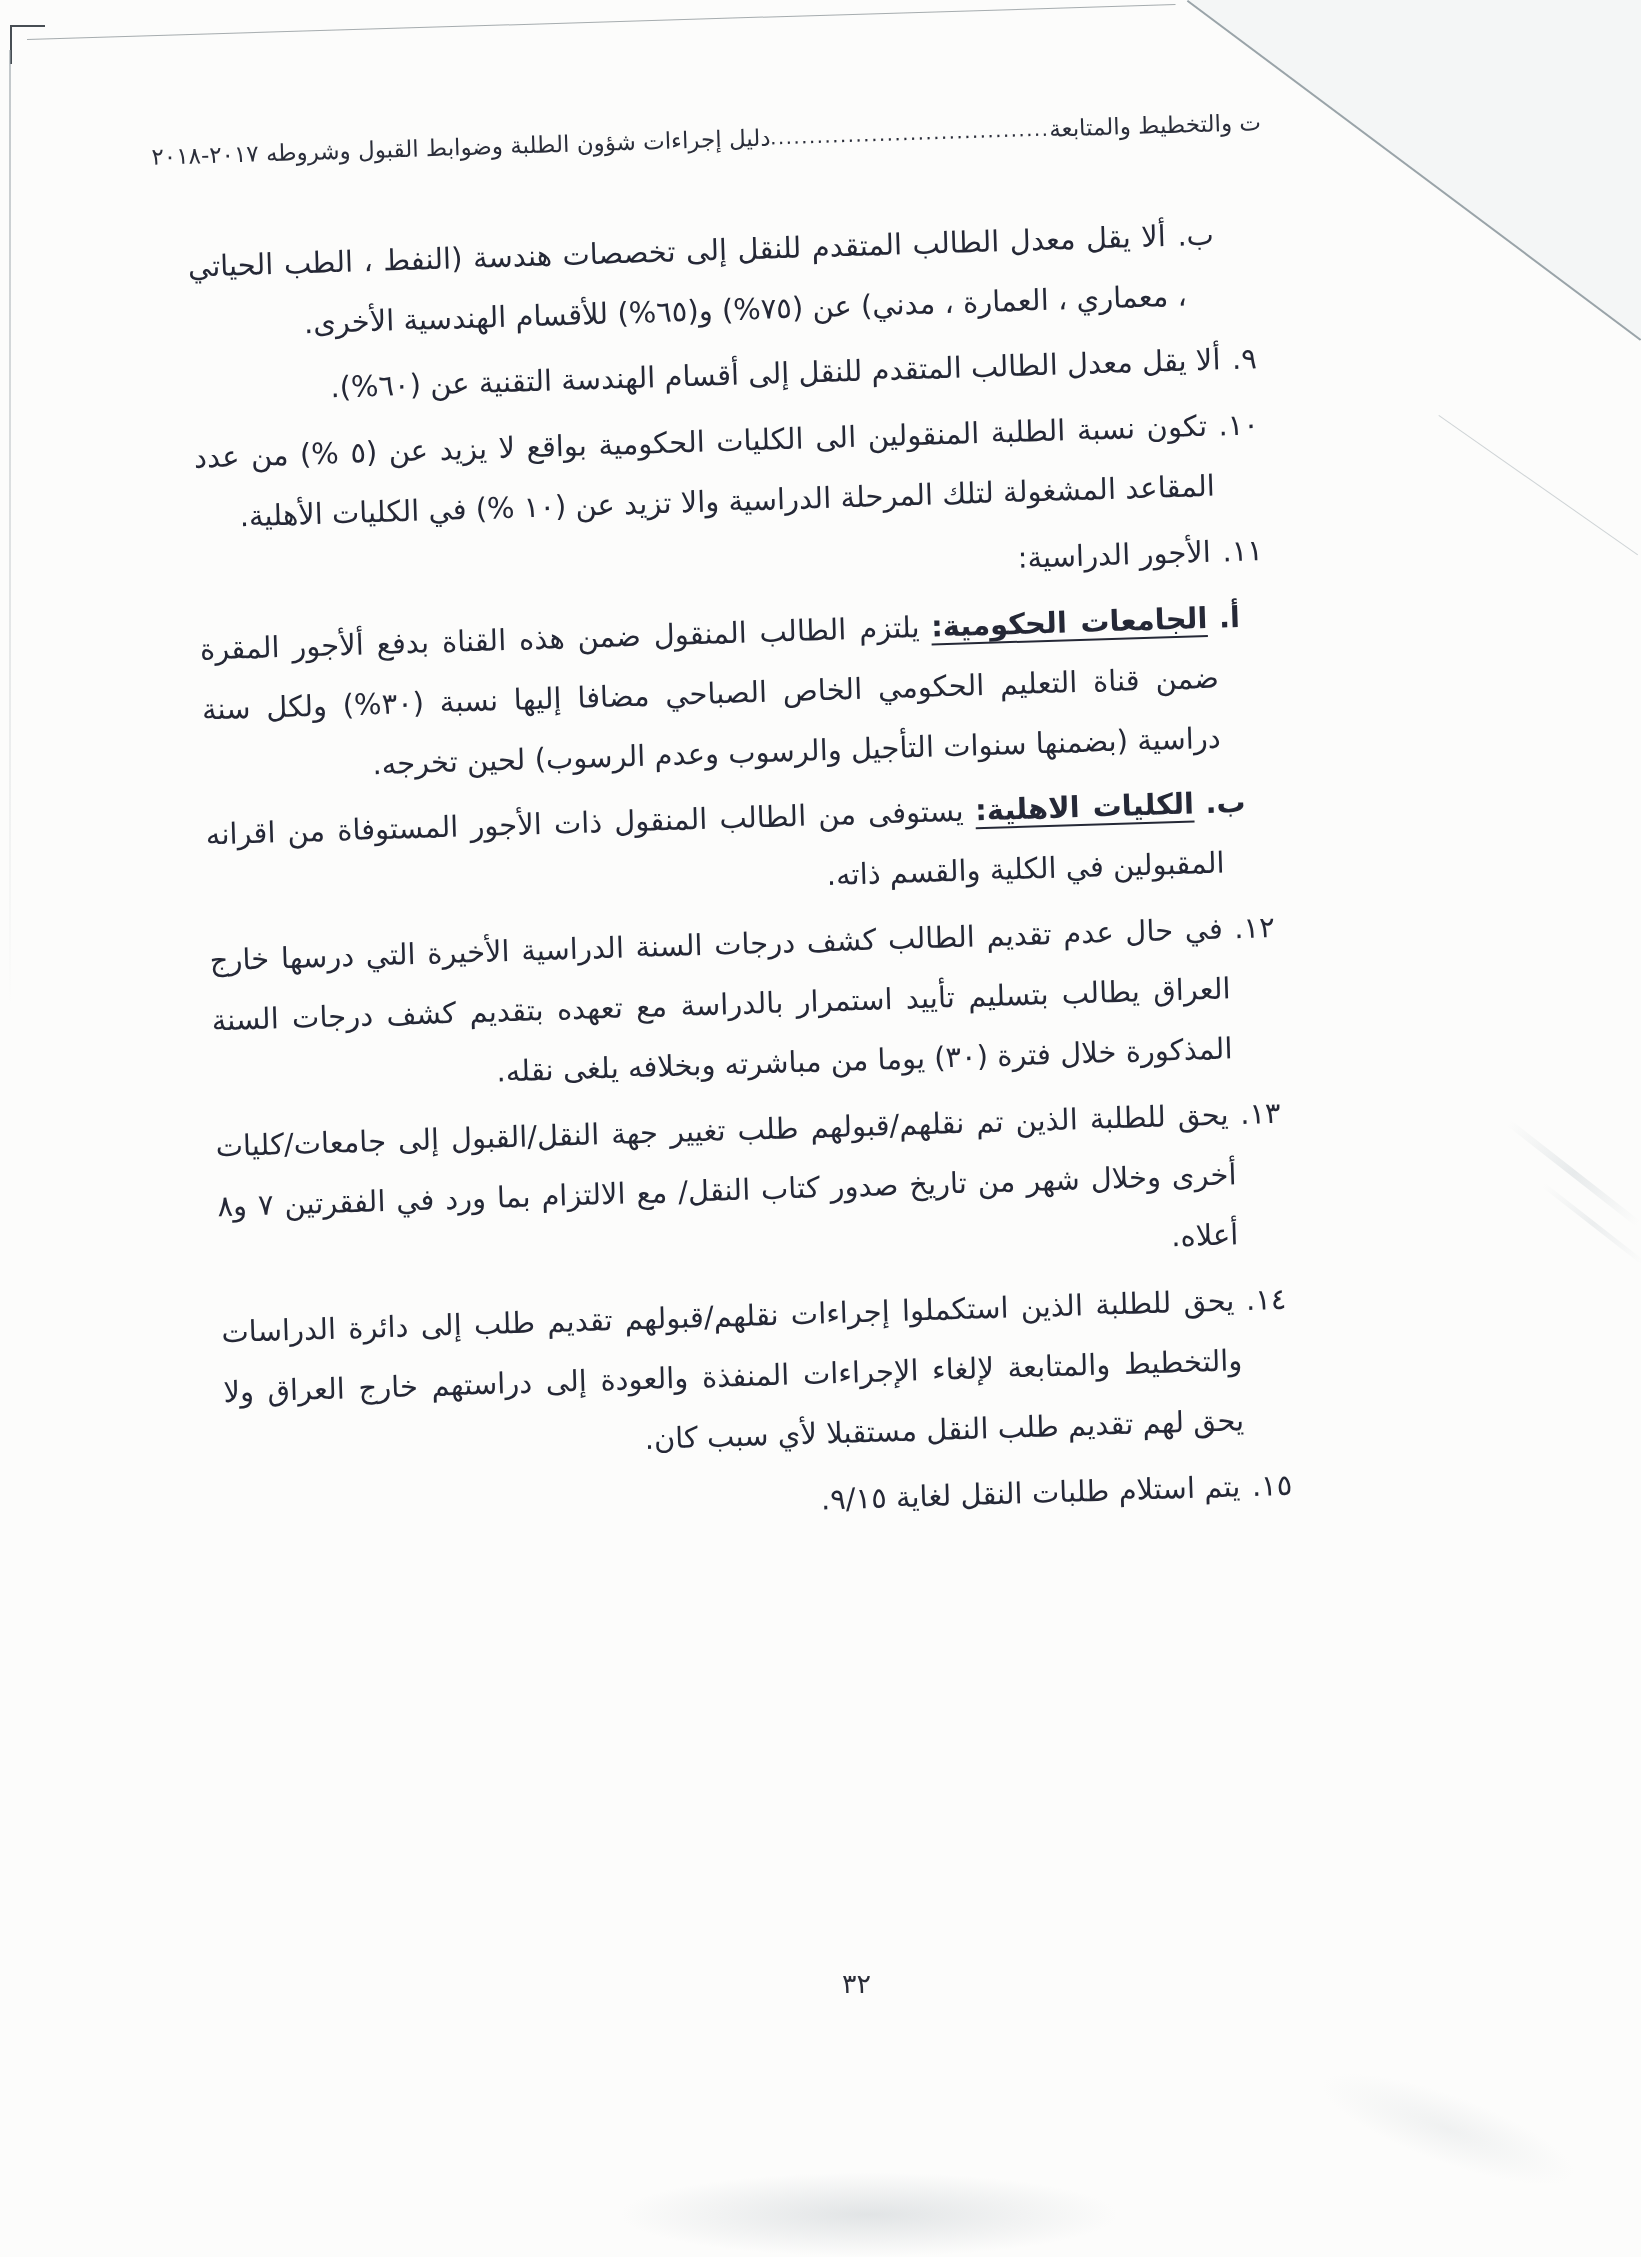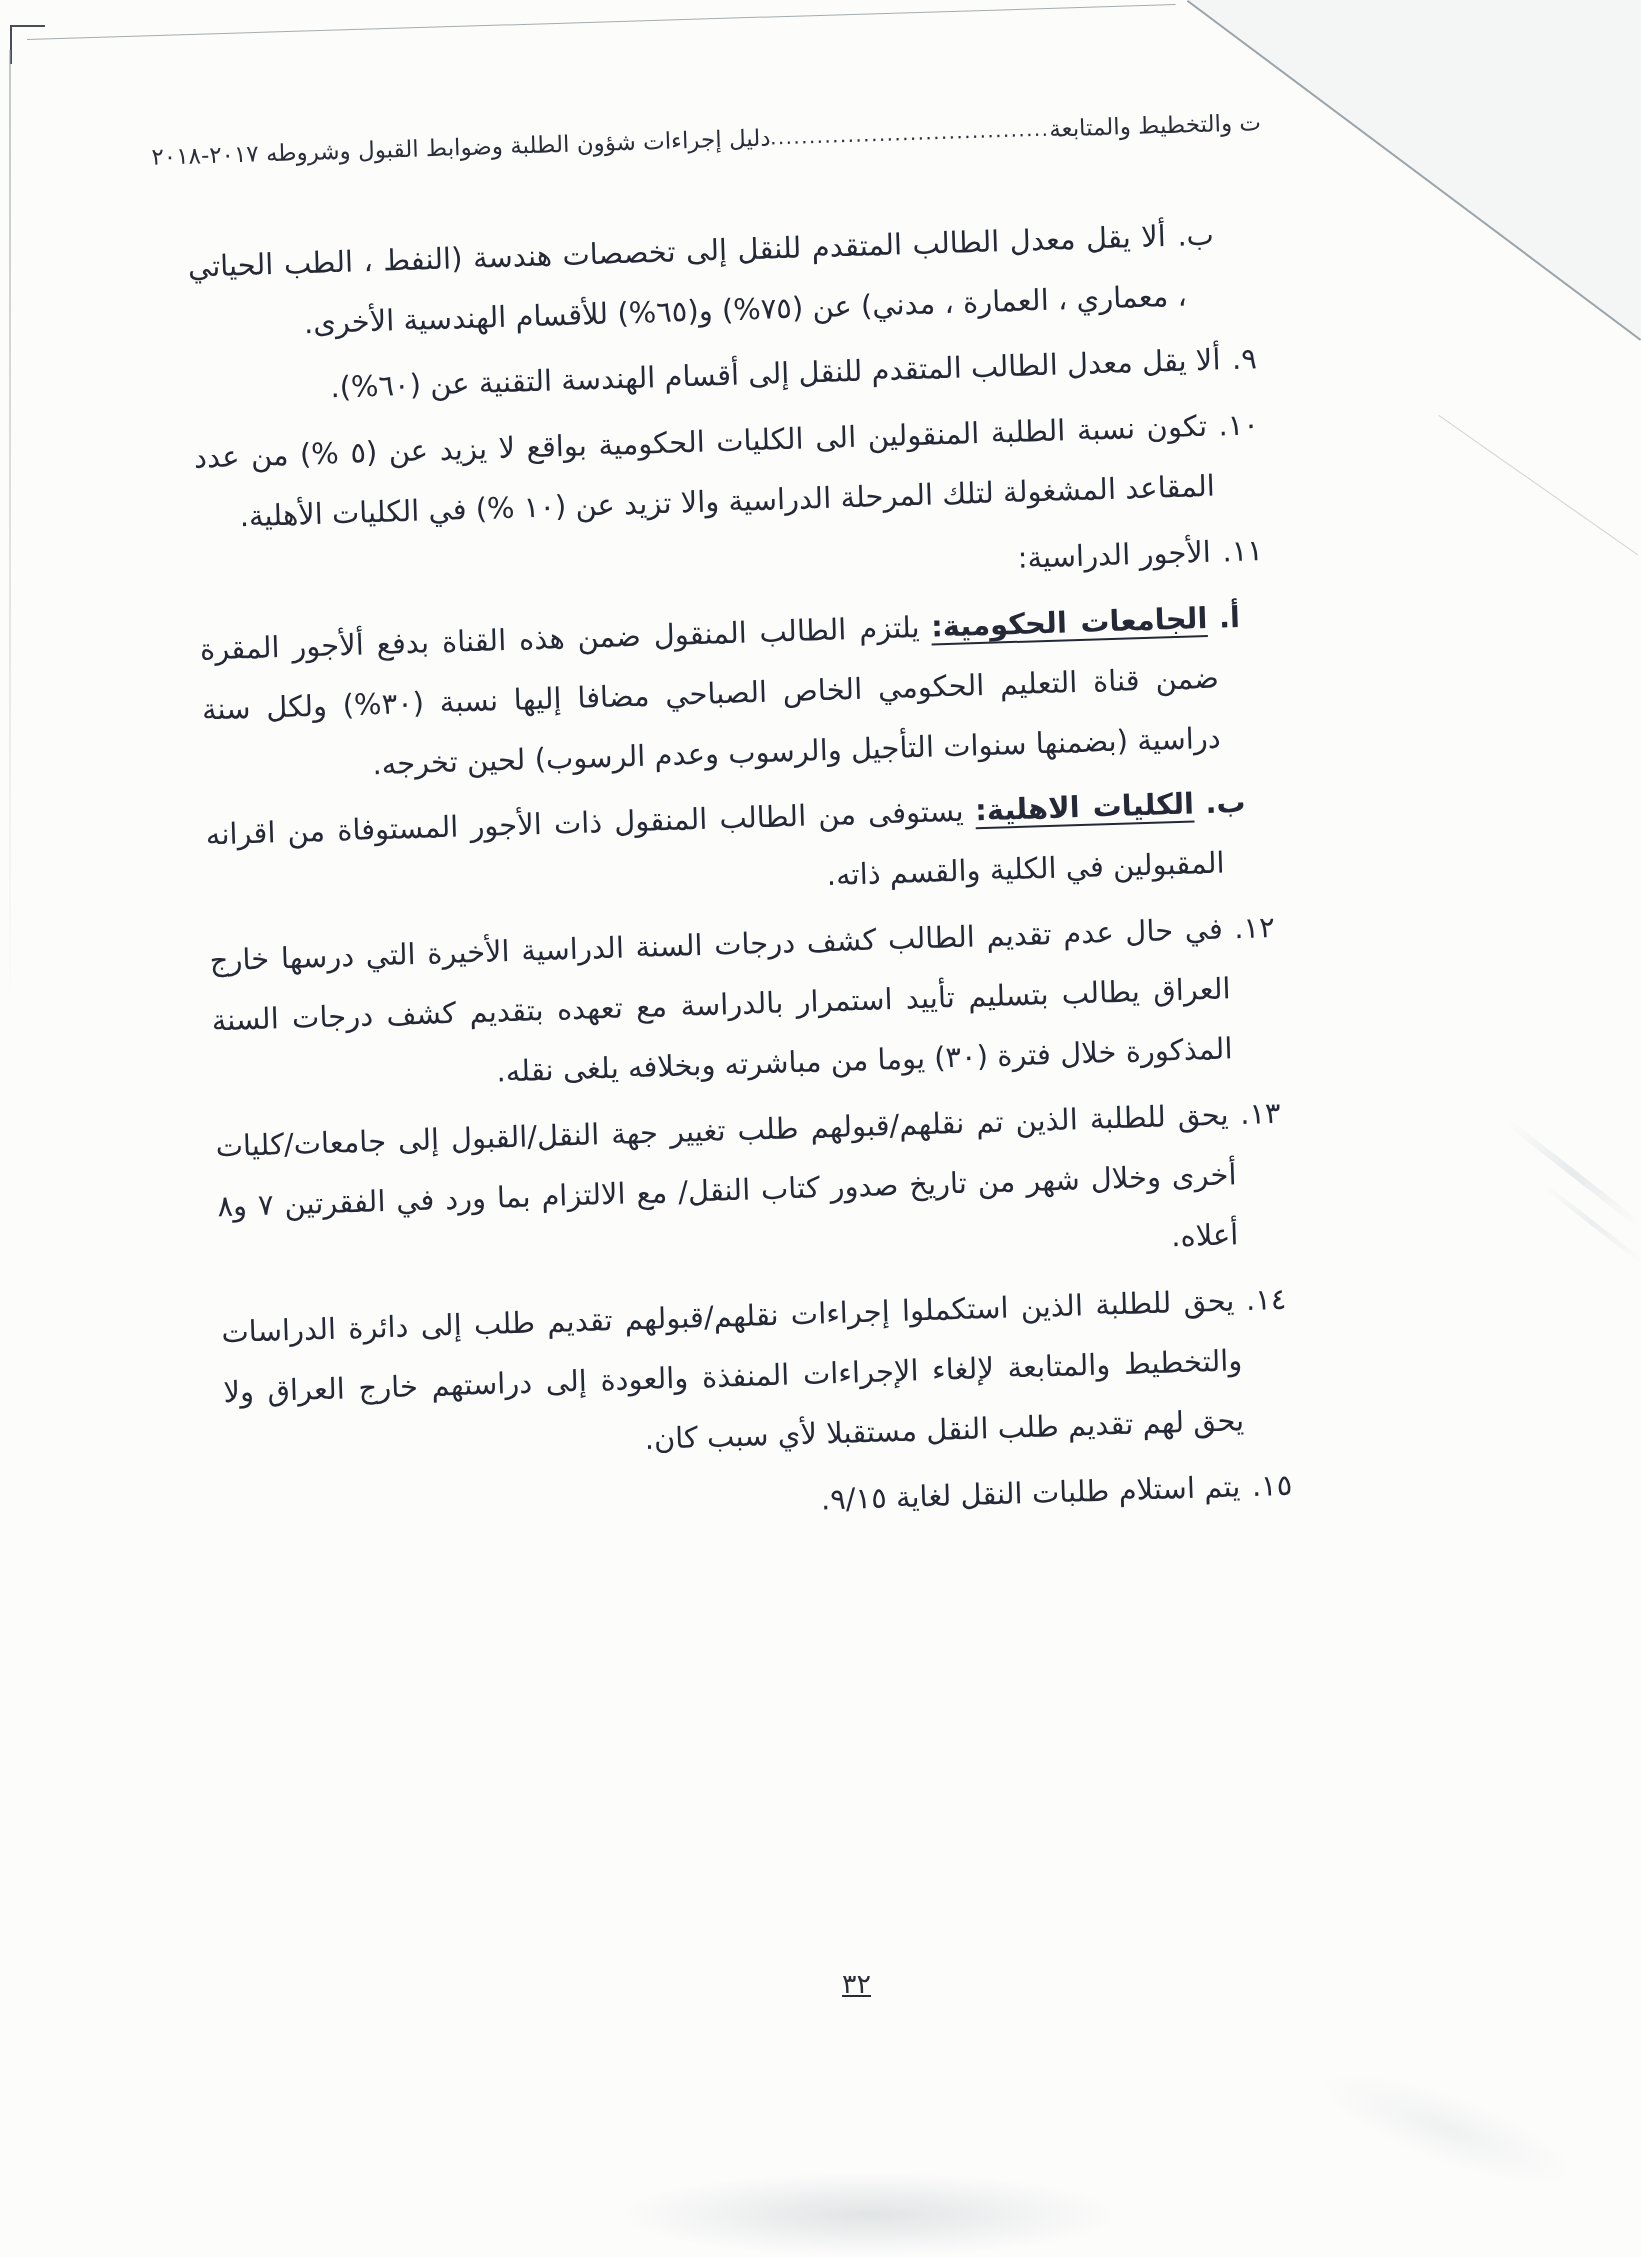"٣٢" .page-number { text-decoration: underline -> none }
